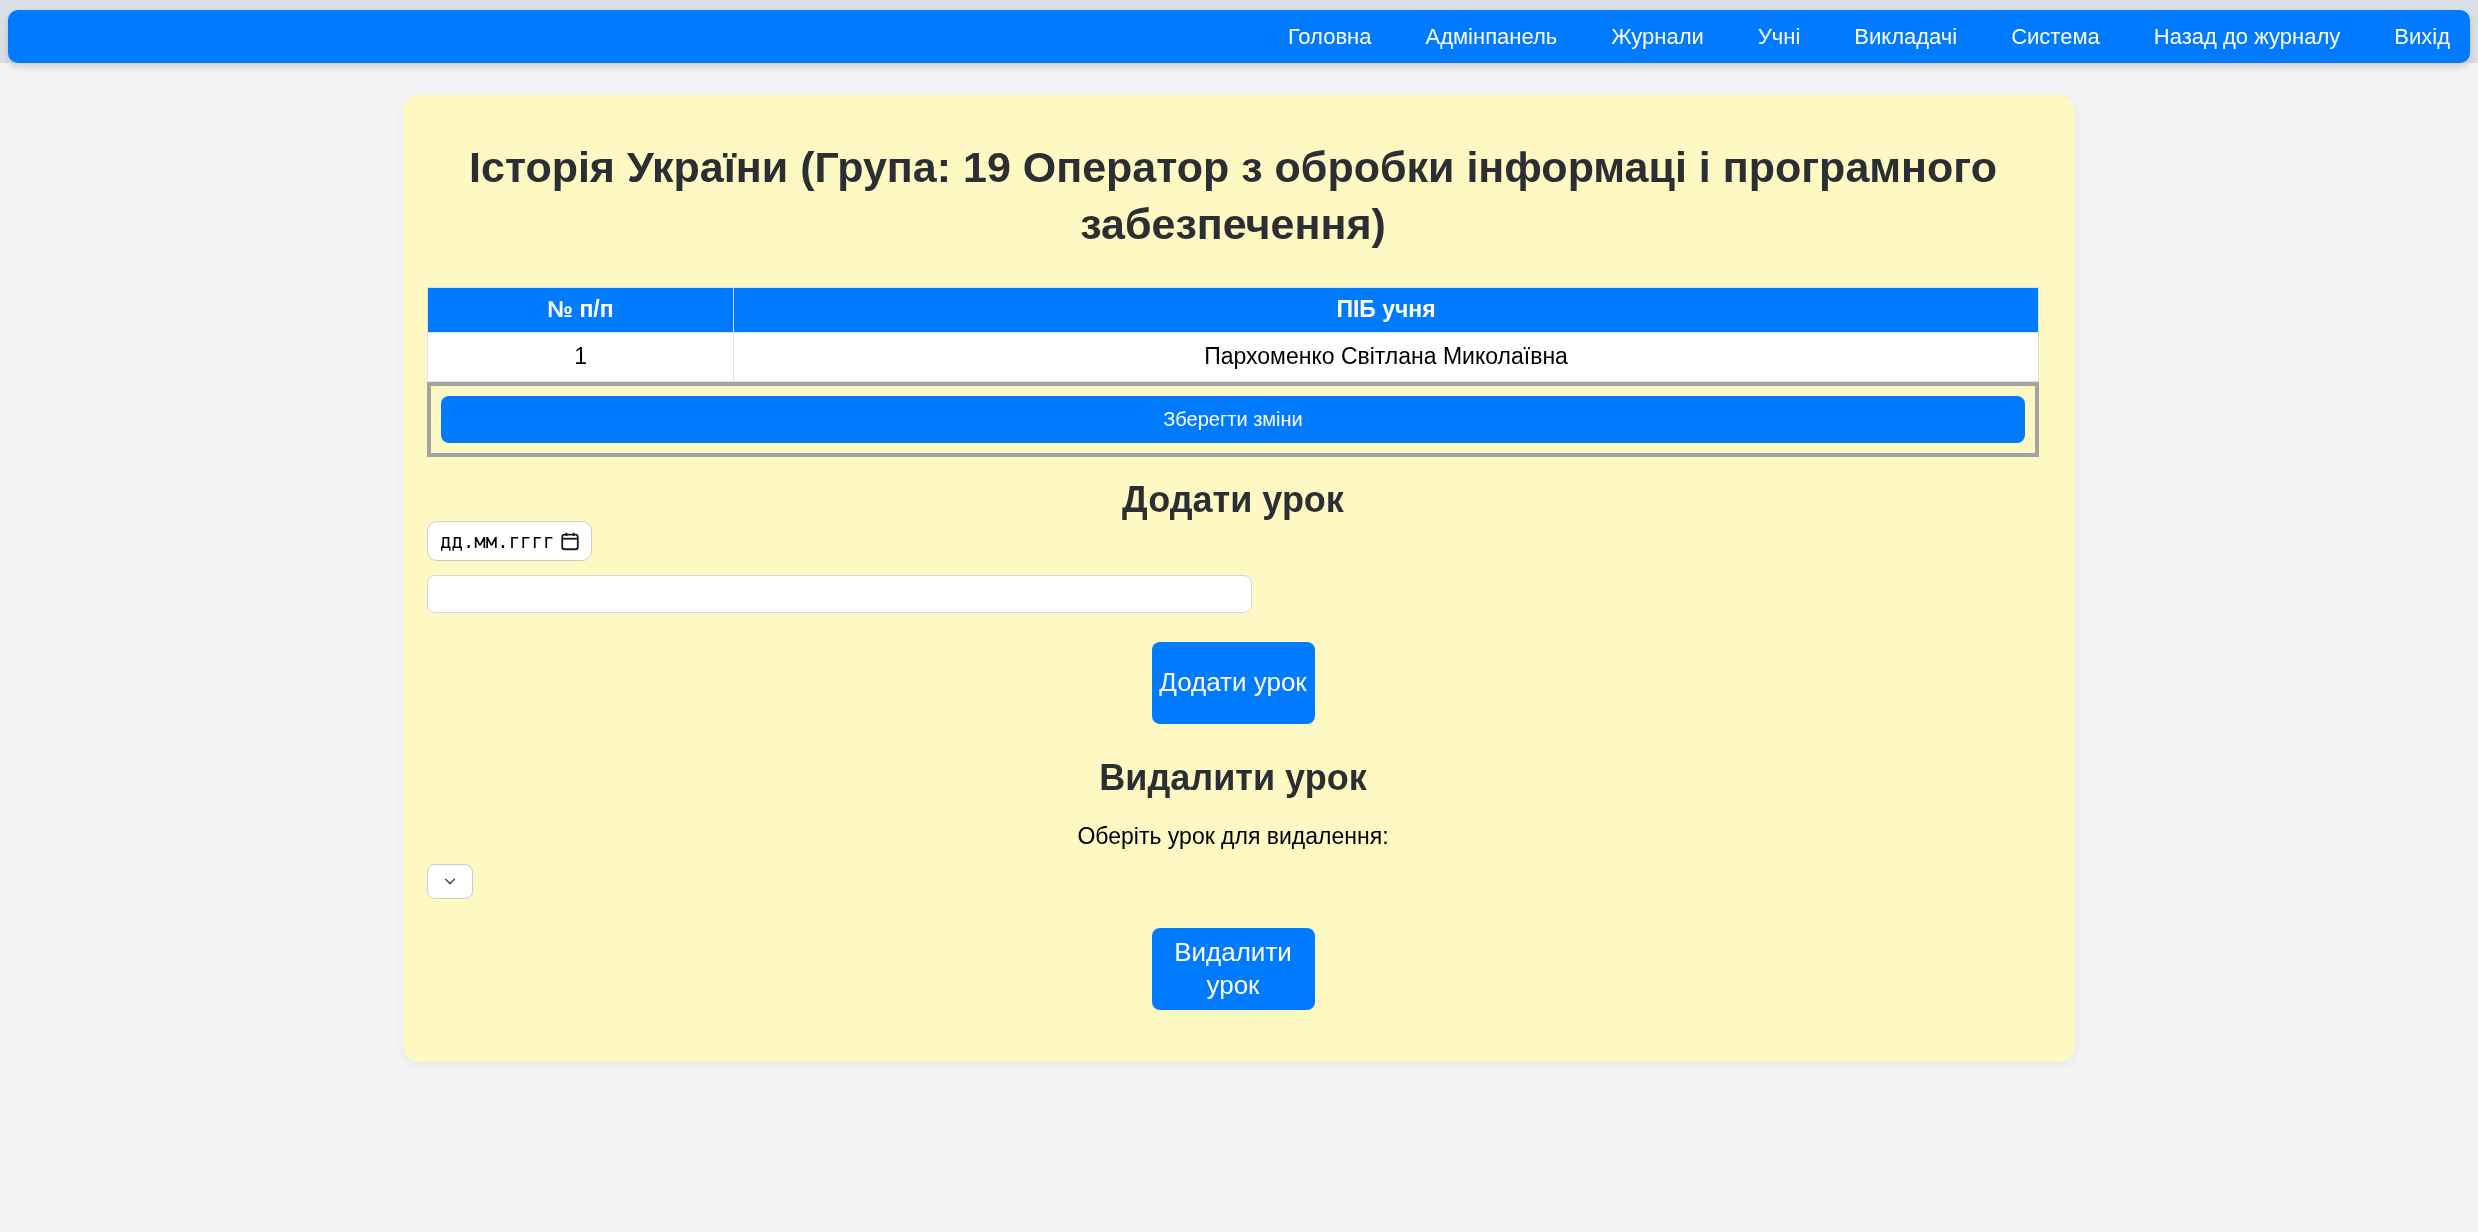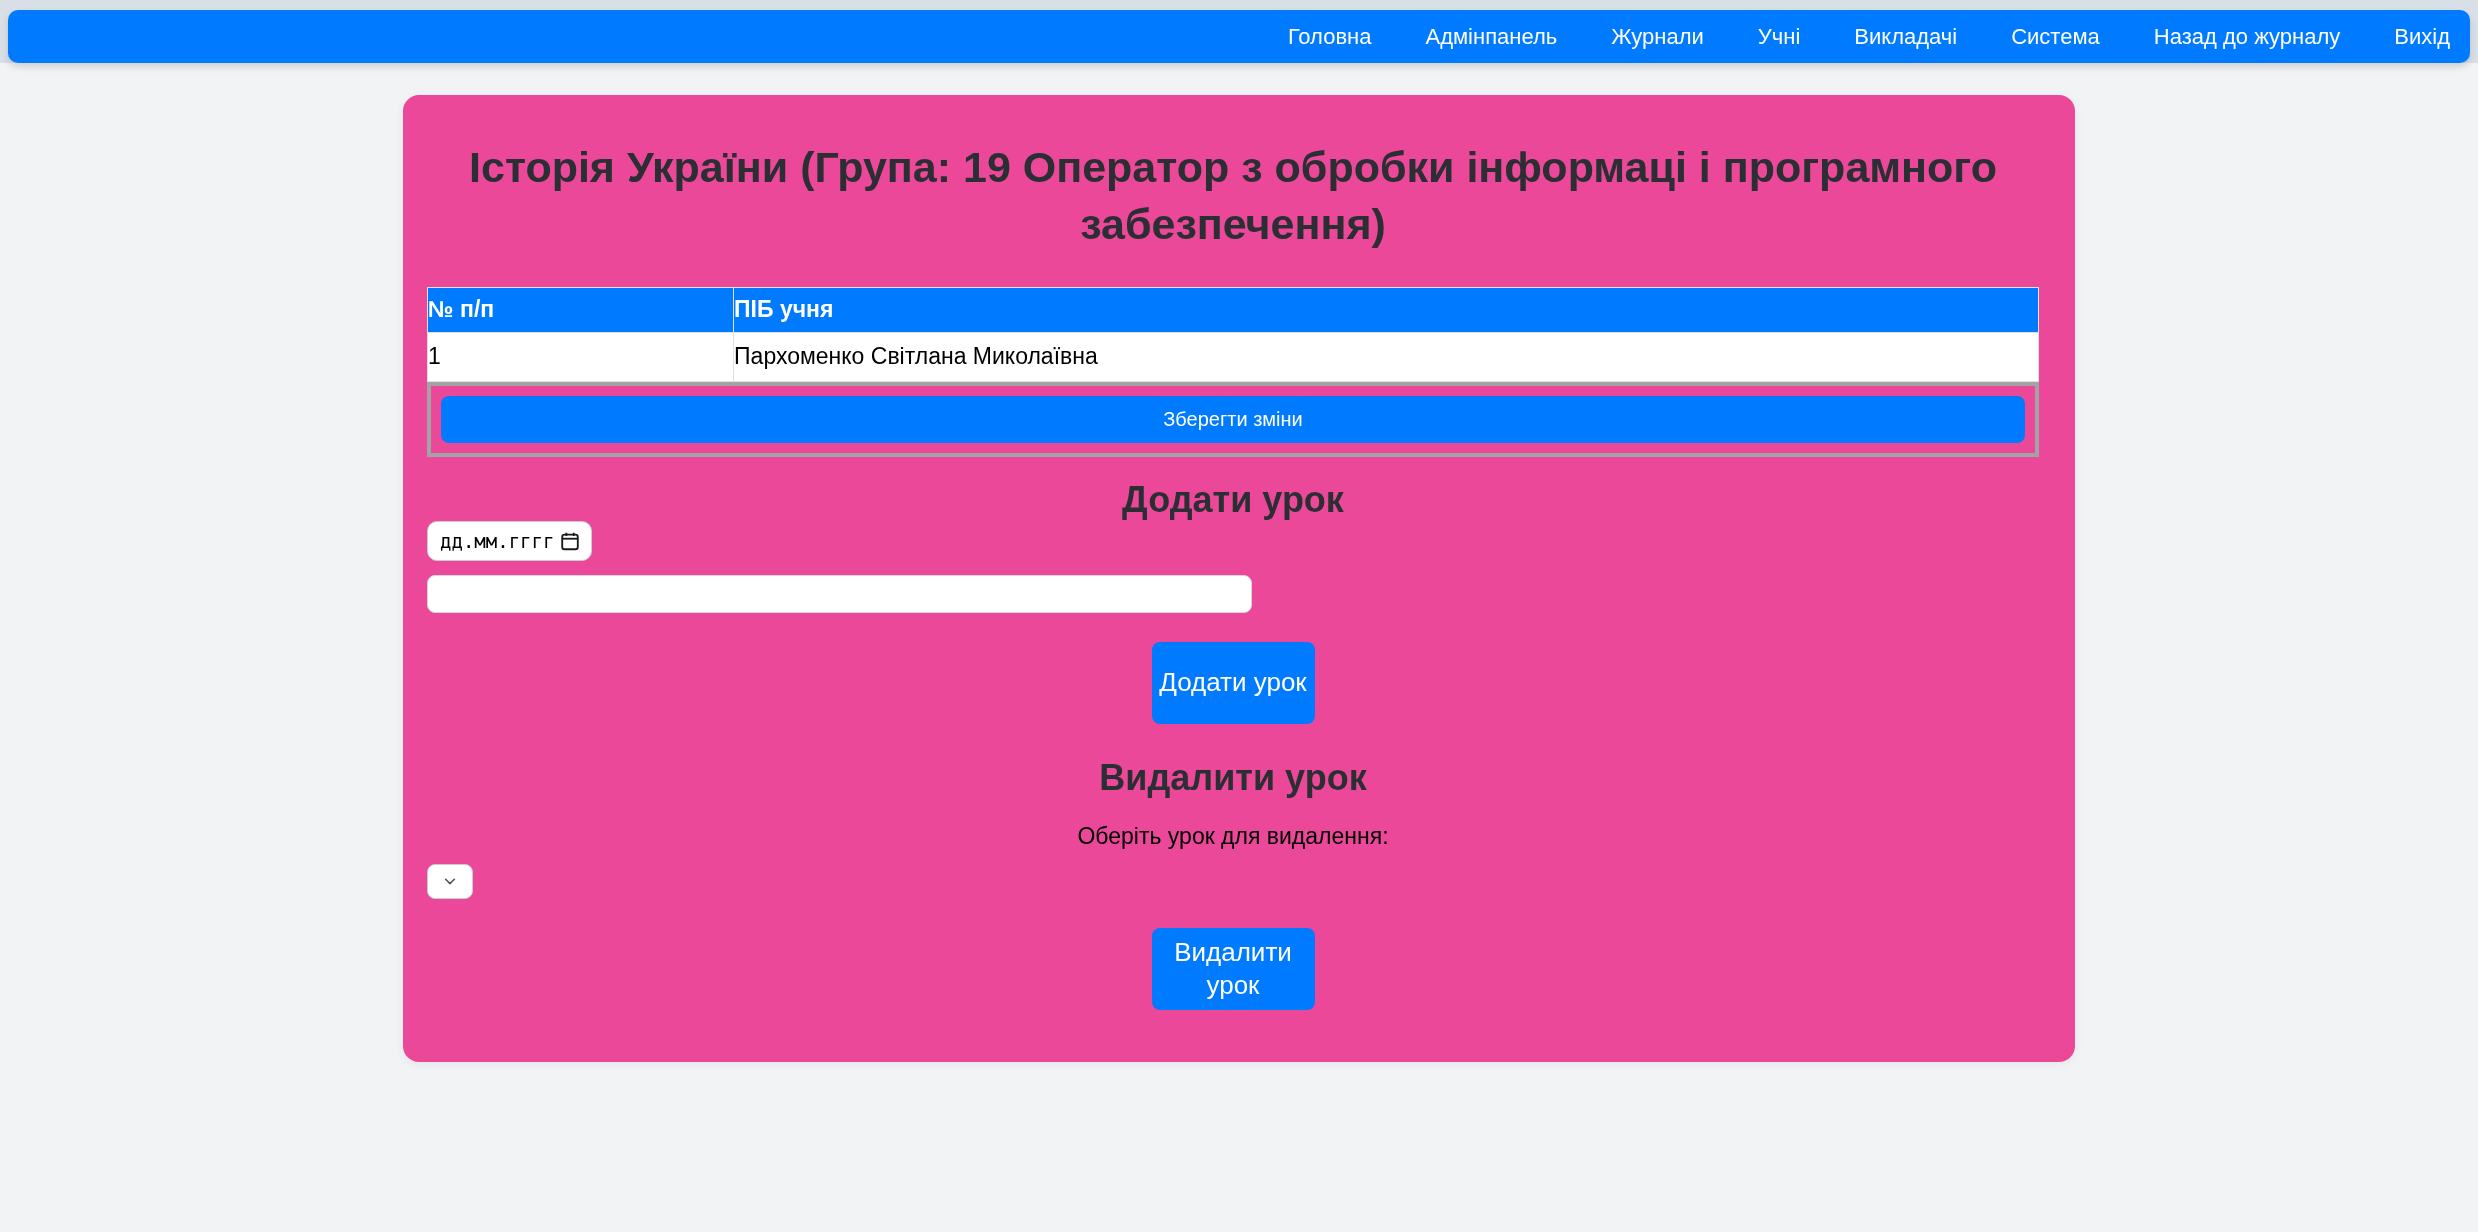"Історія України (Група: 19 Оператор" .card { background: #ec4899 -> #fef9c3 }
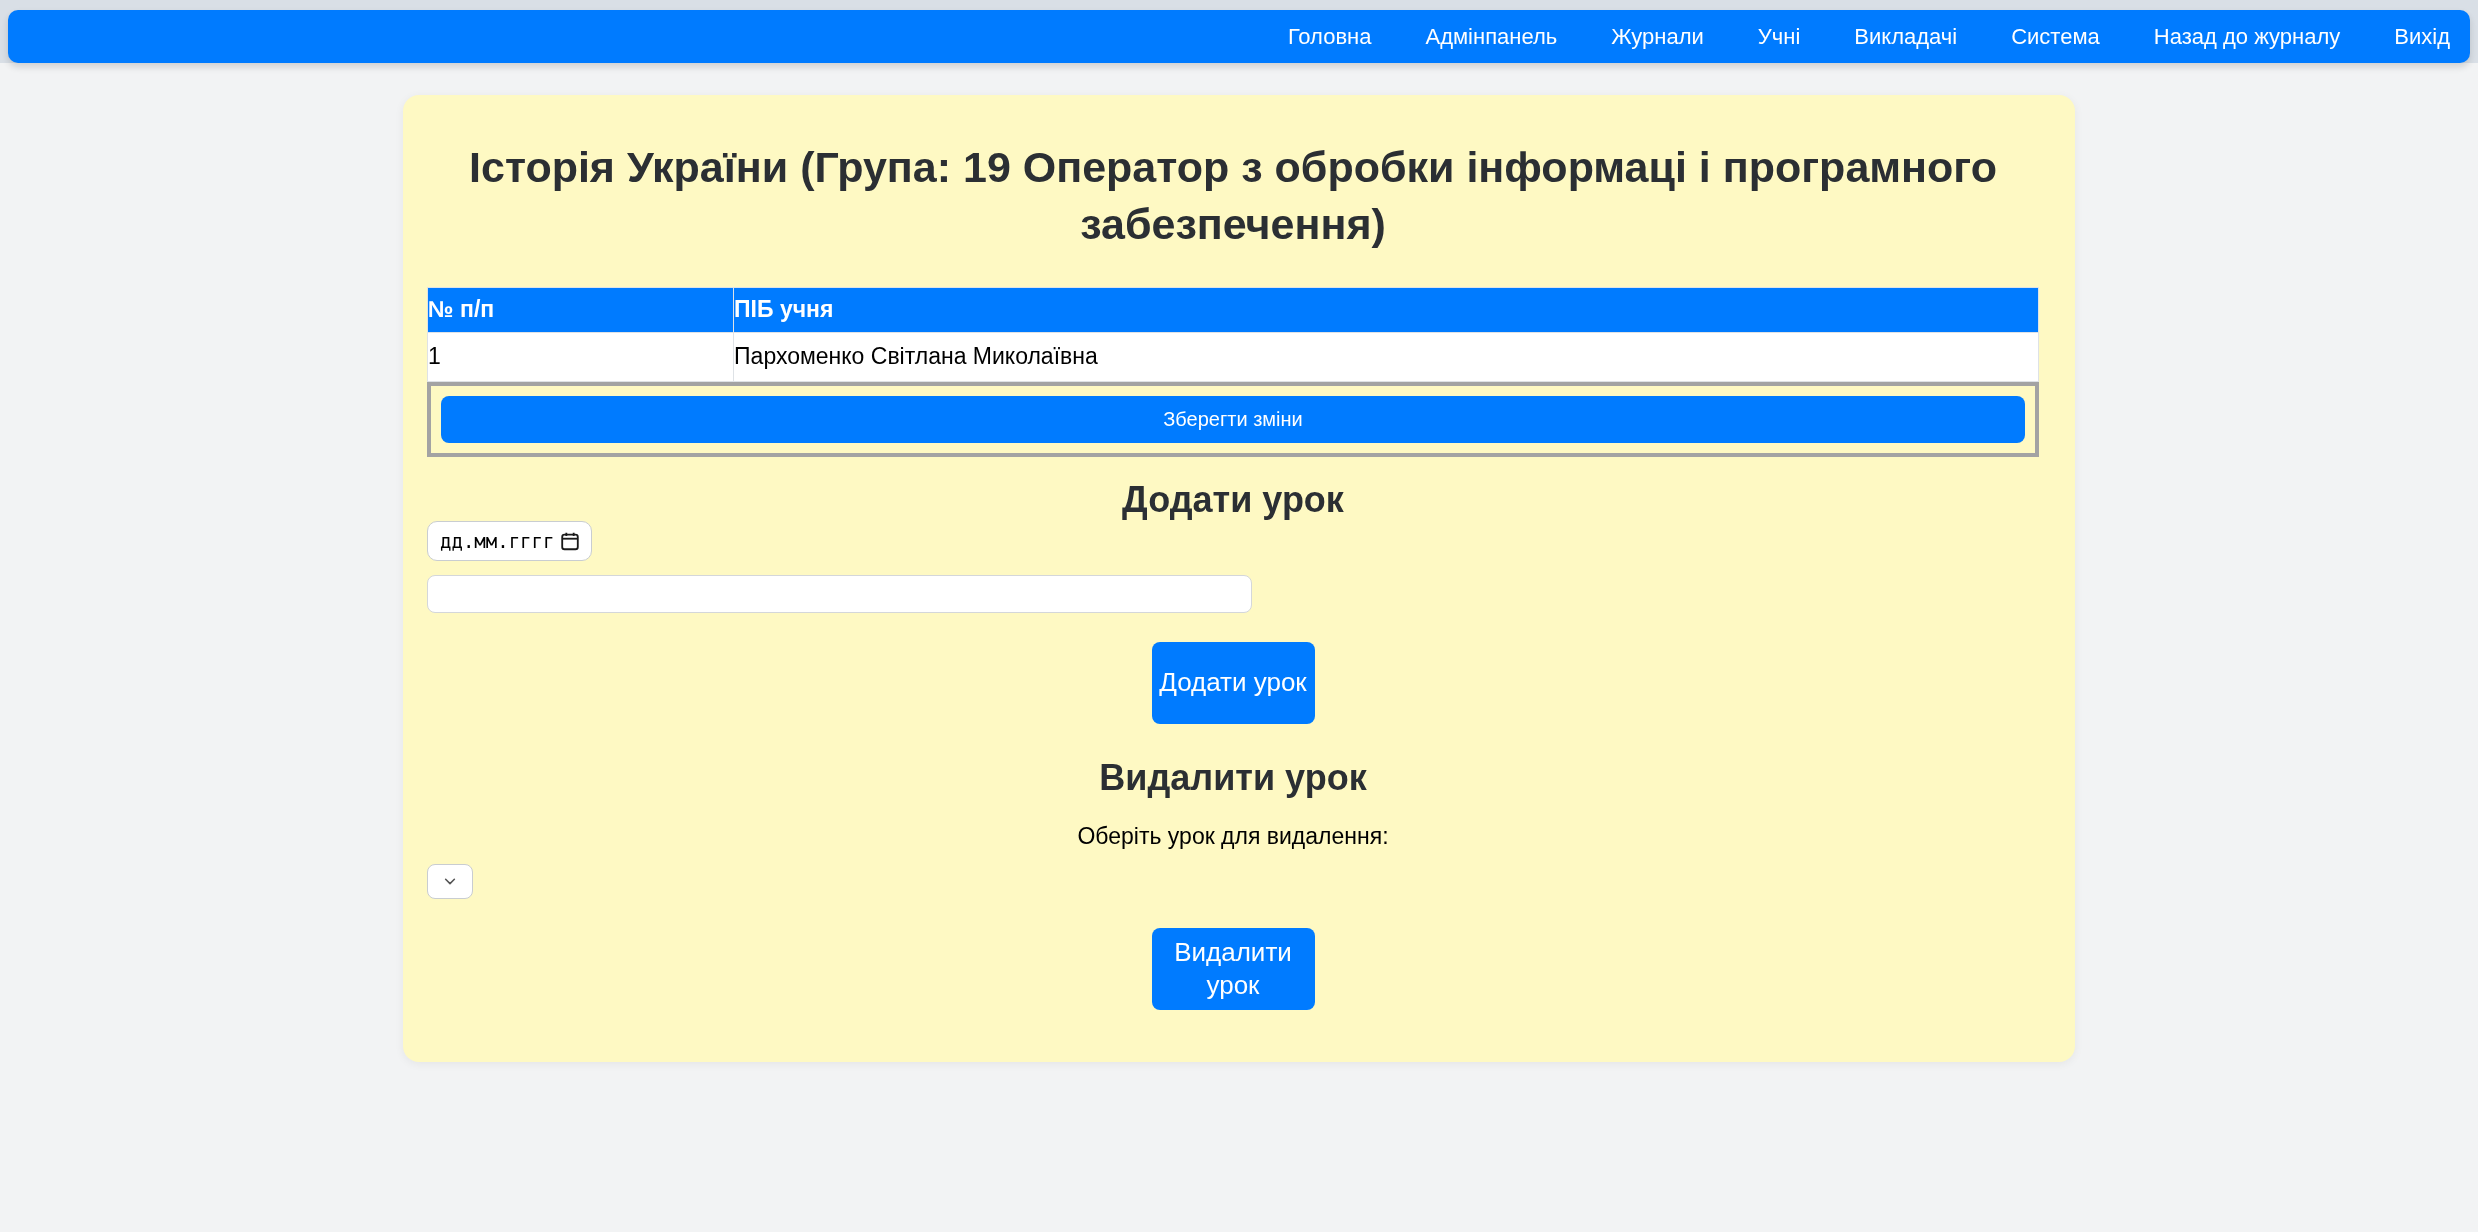"№ п/п" table.students th, table.students td { text-align: left -> center }
